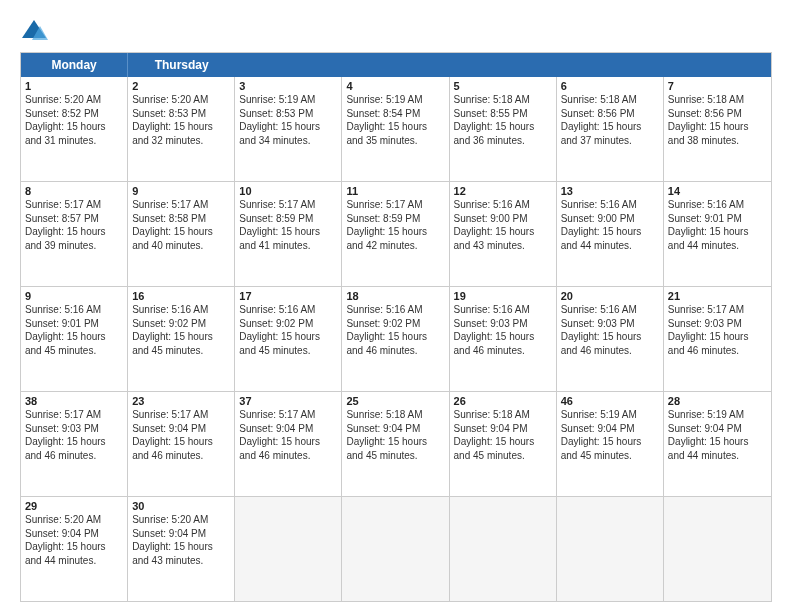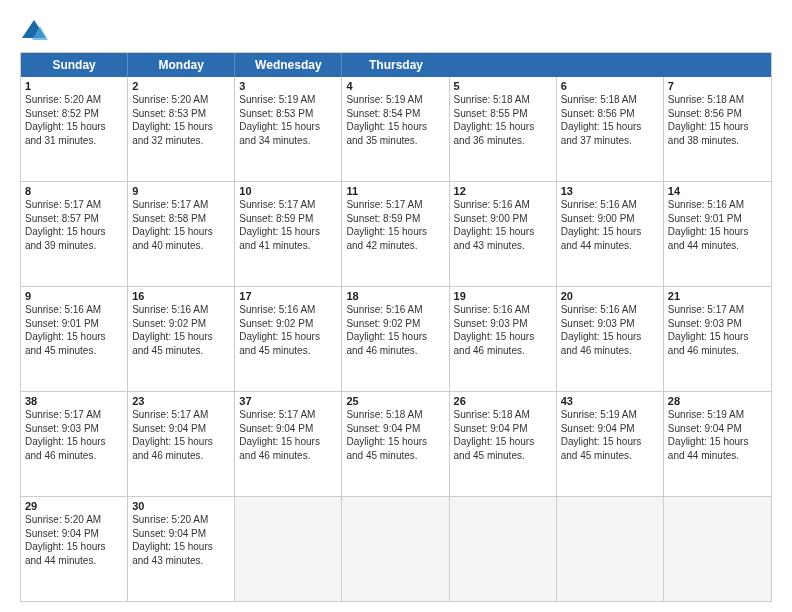"Sunday" div.cal-header-cell { html: <div>Sunday</div> -> none }
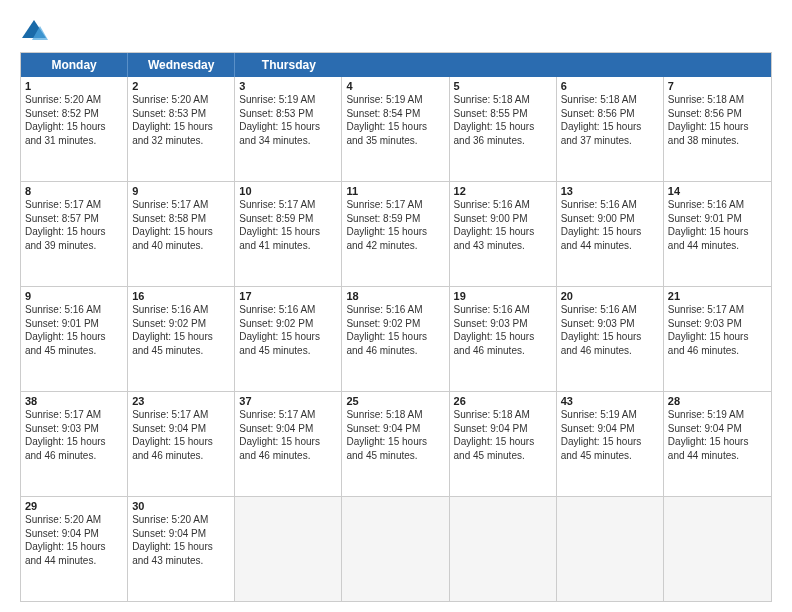"Wednesday" div.cal-header-cell { html: <div>Wednesday</div> -> none }
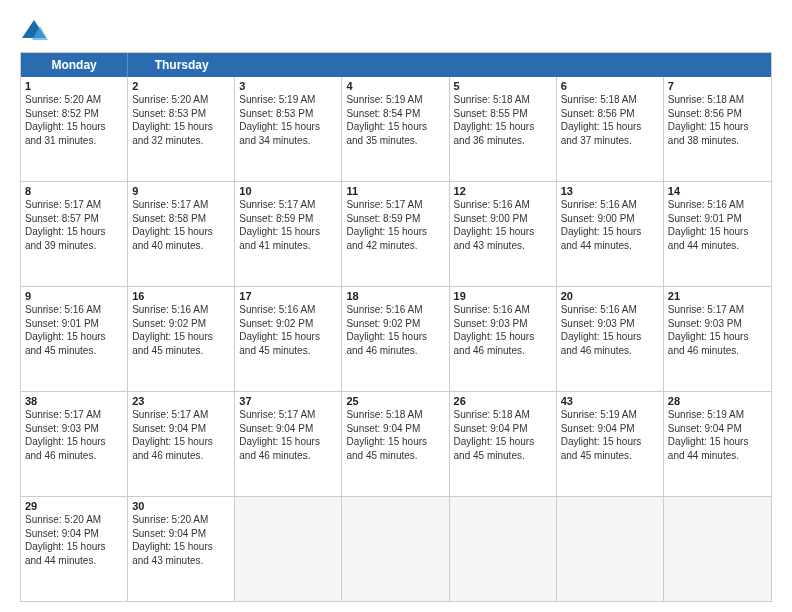"43" span.day-num { text: 43 -> 46 }
